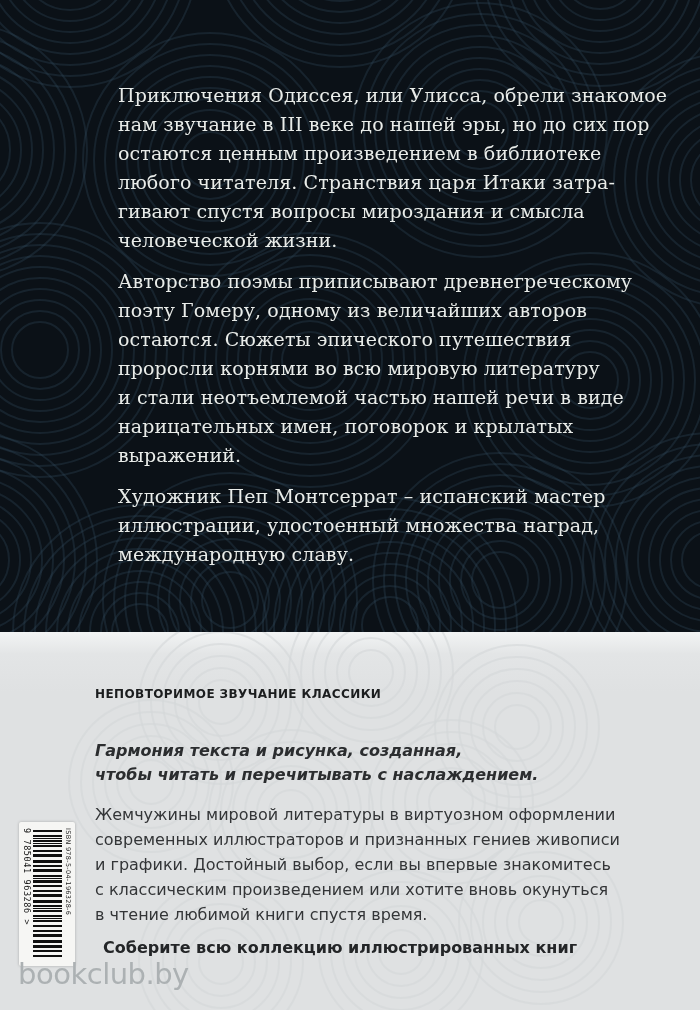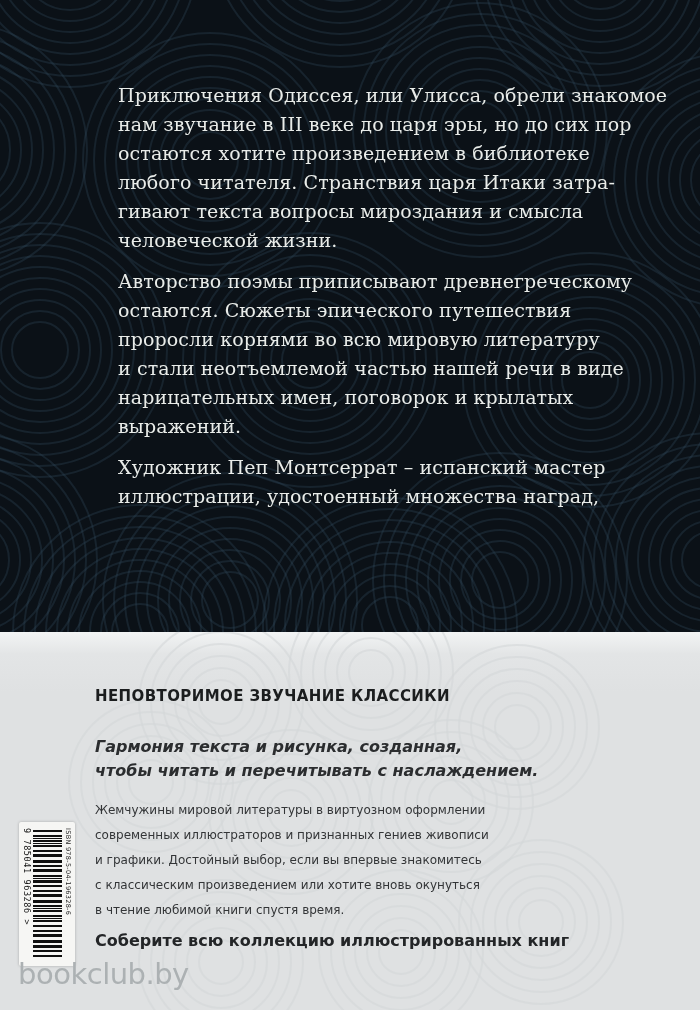"нам звучание в III веке" span.ln { text: царя -> нашей }
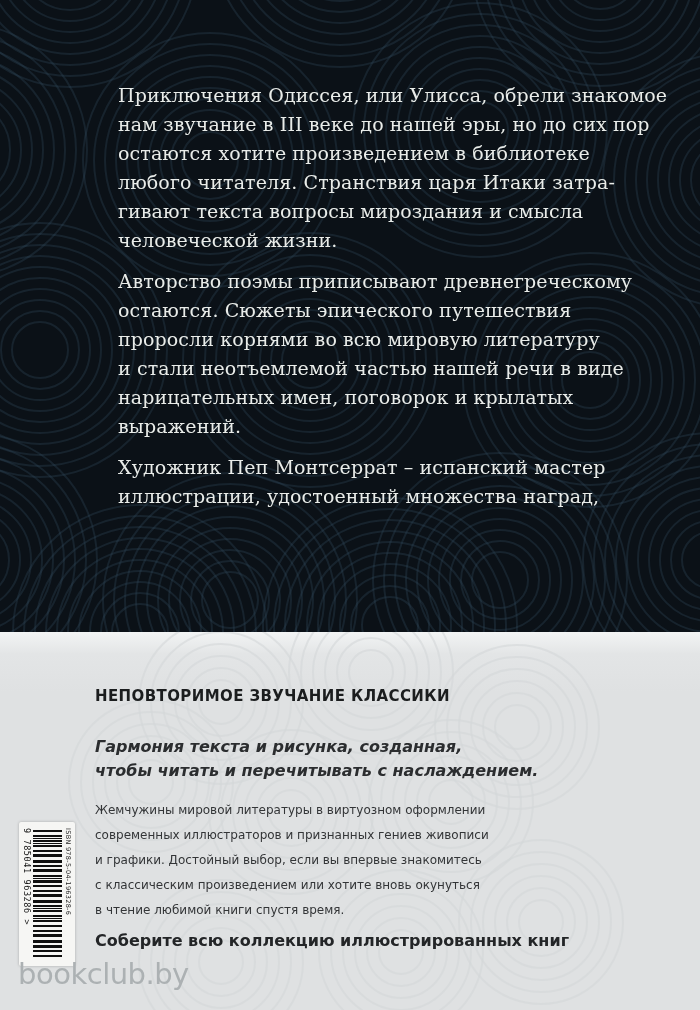"остаются хотите произведением в" span.ln { text: хотите -> ценным }
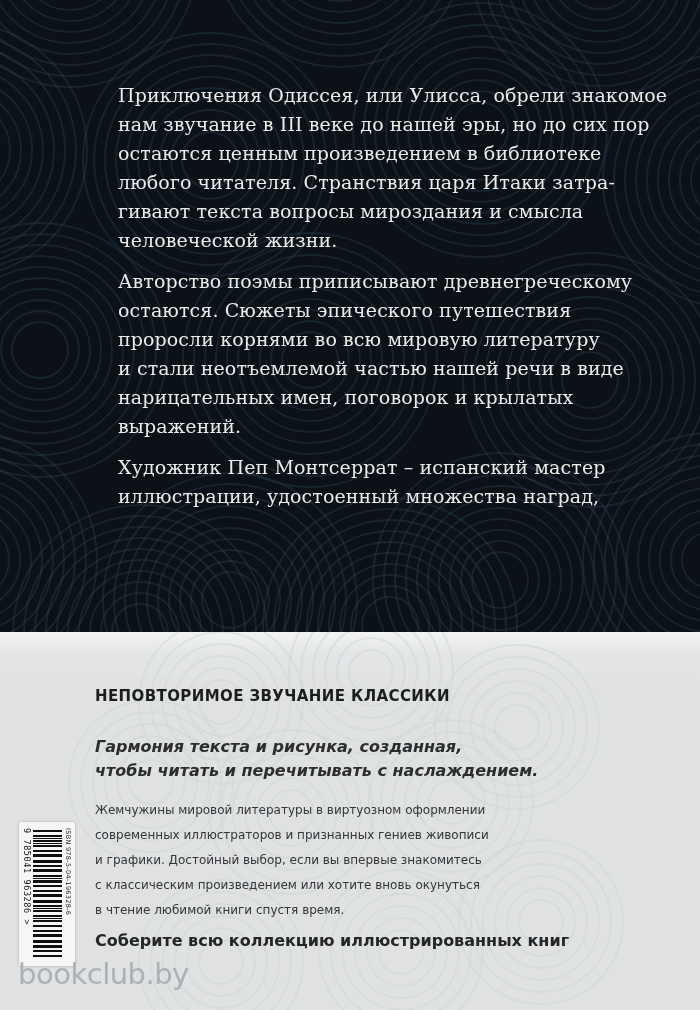"гивают текста вопросы мироздания и" span.ln { text: текста -> спустя }
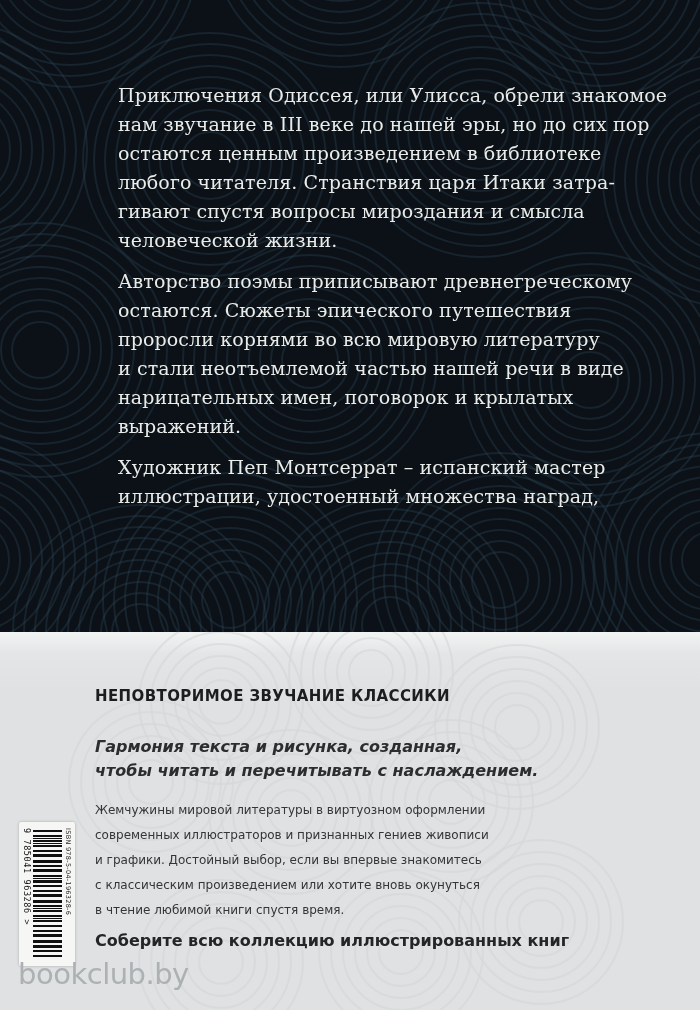"поэту Гомеру, одному из величайших" span.ln { html: none -> <span>поэту Гомеру, одному из величайших авторов</span> }
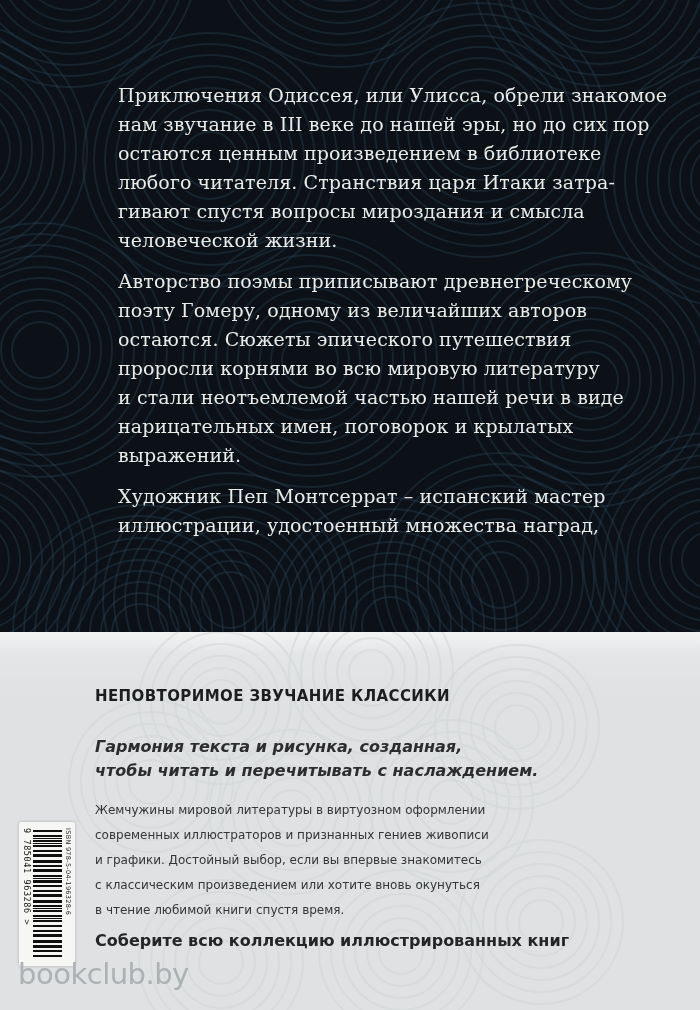"международную славу." span.ln { html: none -> <span>международную славу.</span> }
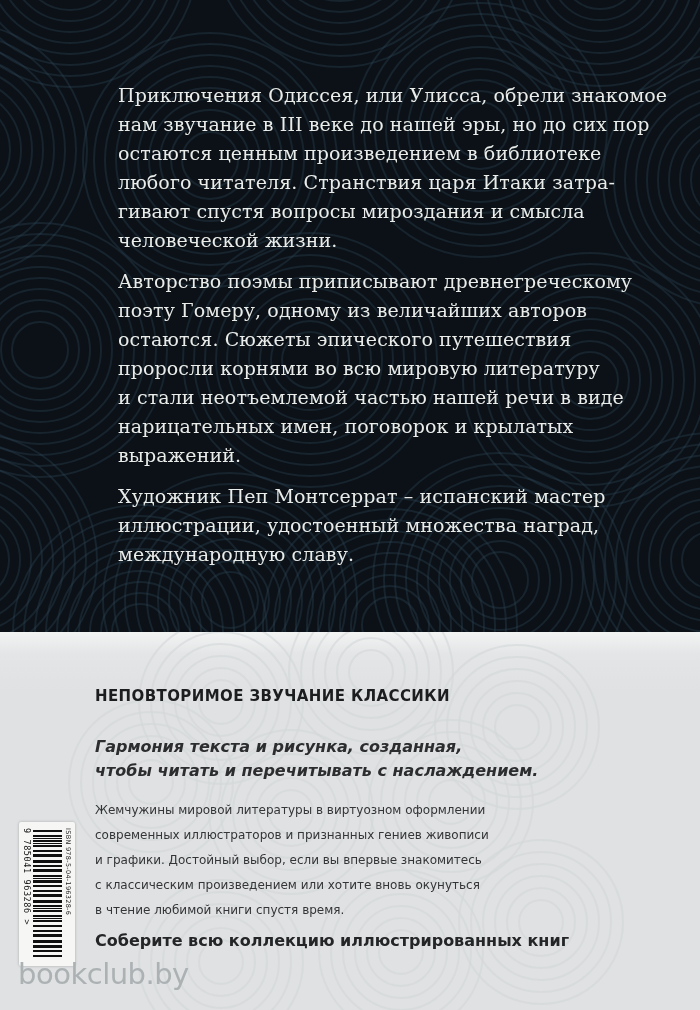"НЕПОВТОРИМОЕ ЗВУЧАНИЕ КЛАССИКИ" .light-header { font-size: 15px -> 12px; margin: 0 0 30px 0 -> 0 0 38px 0 }
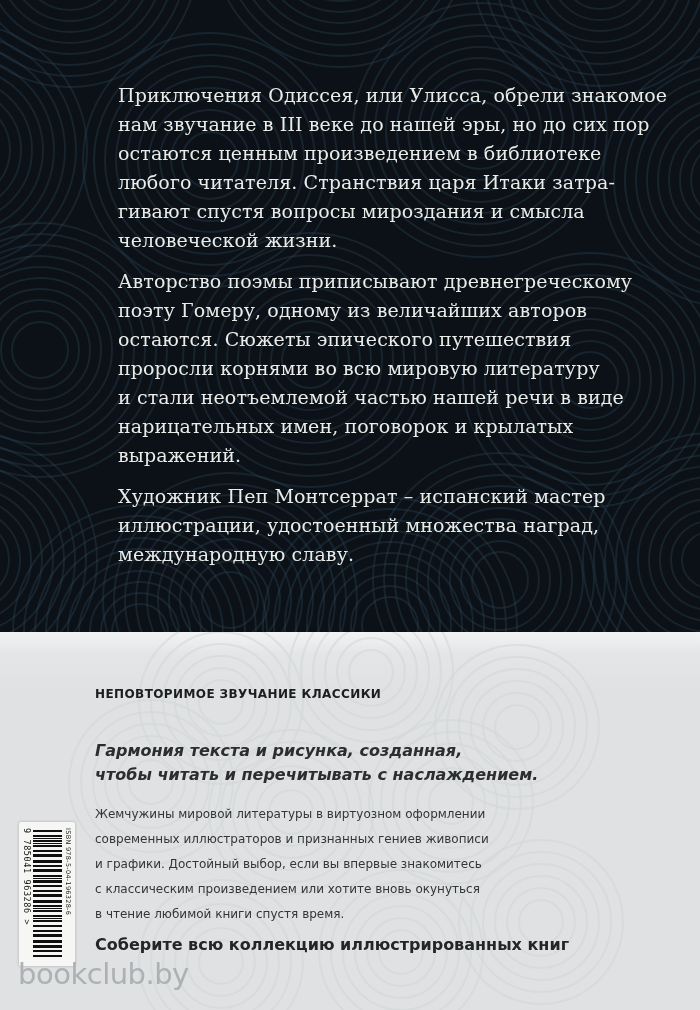"Жемчужины мировой литературы в" .light-body { font-size: 12px -> 16px }
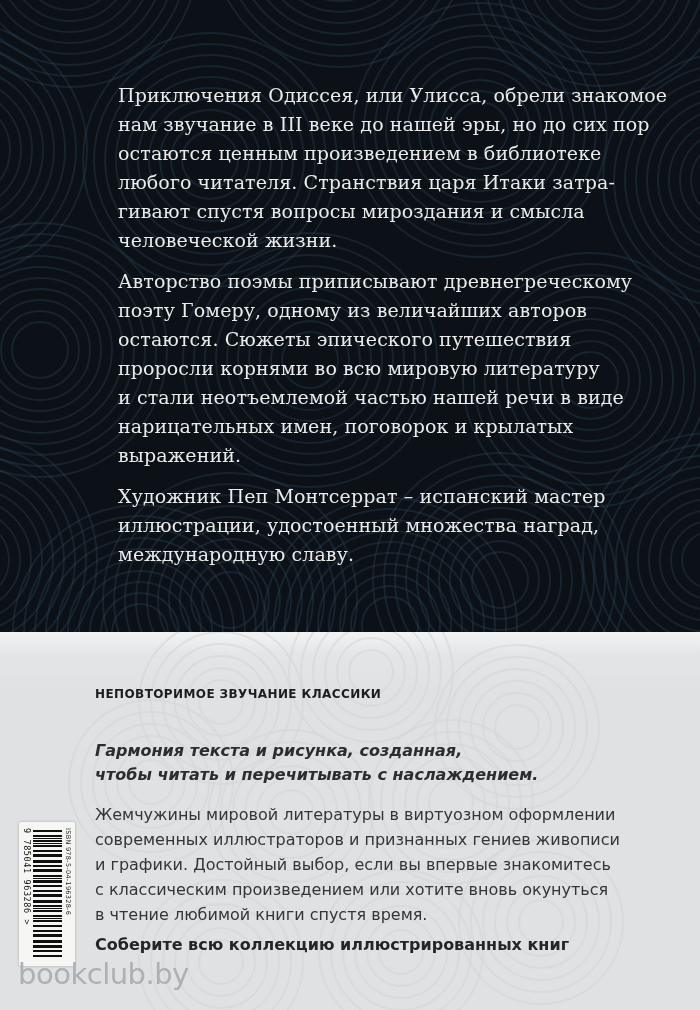"Соберите всю коллекцию иллюстрированных" .cta { margin: 0 -> 8px }
